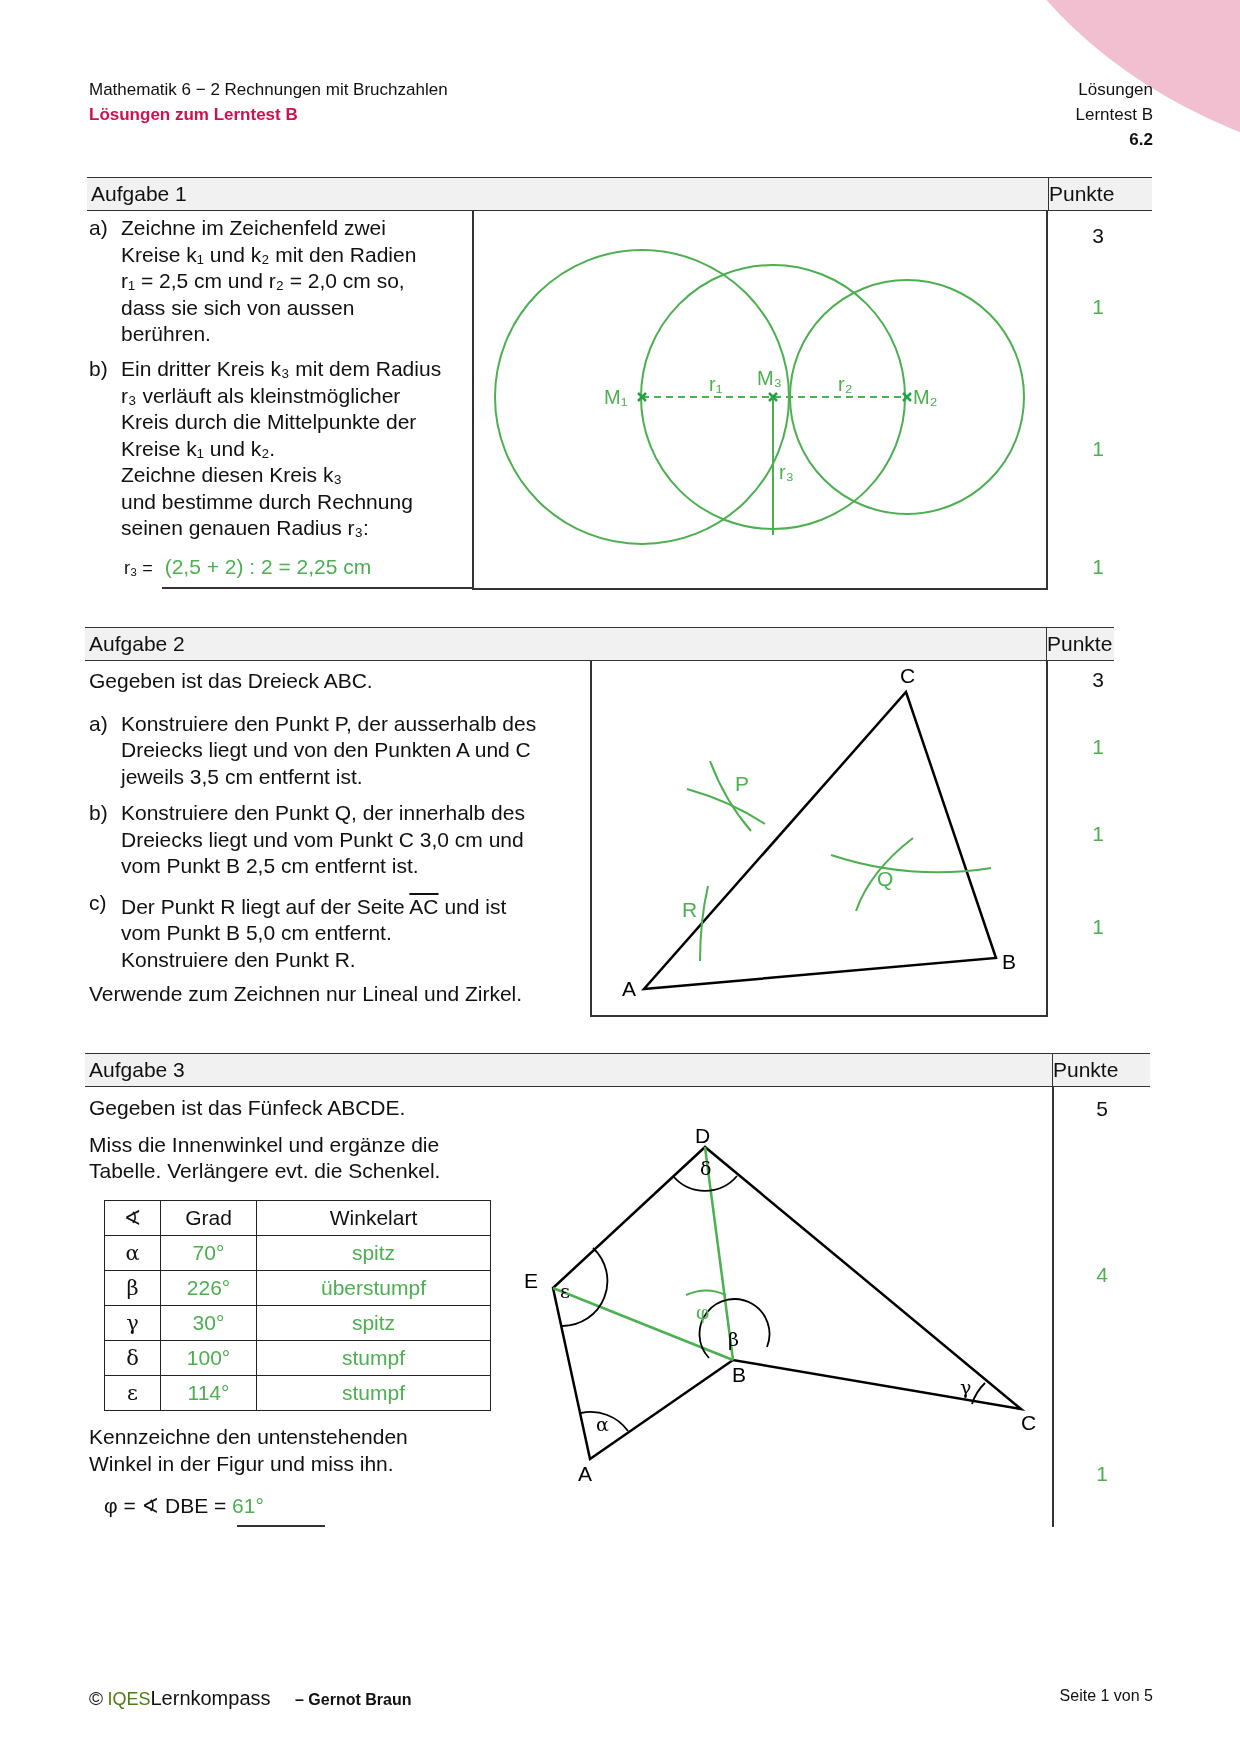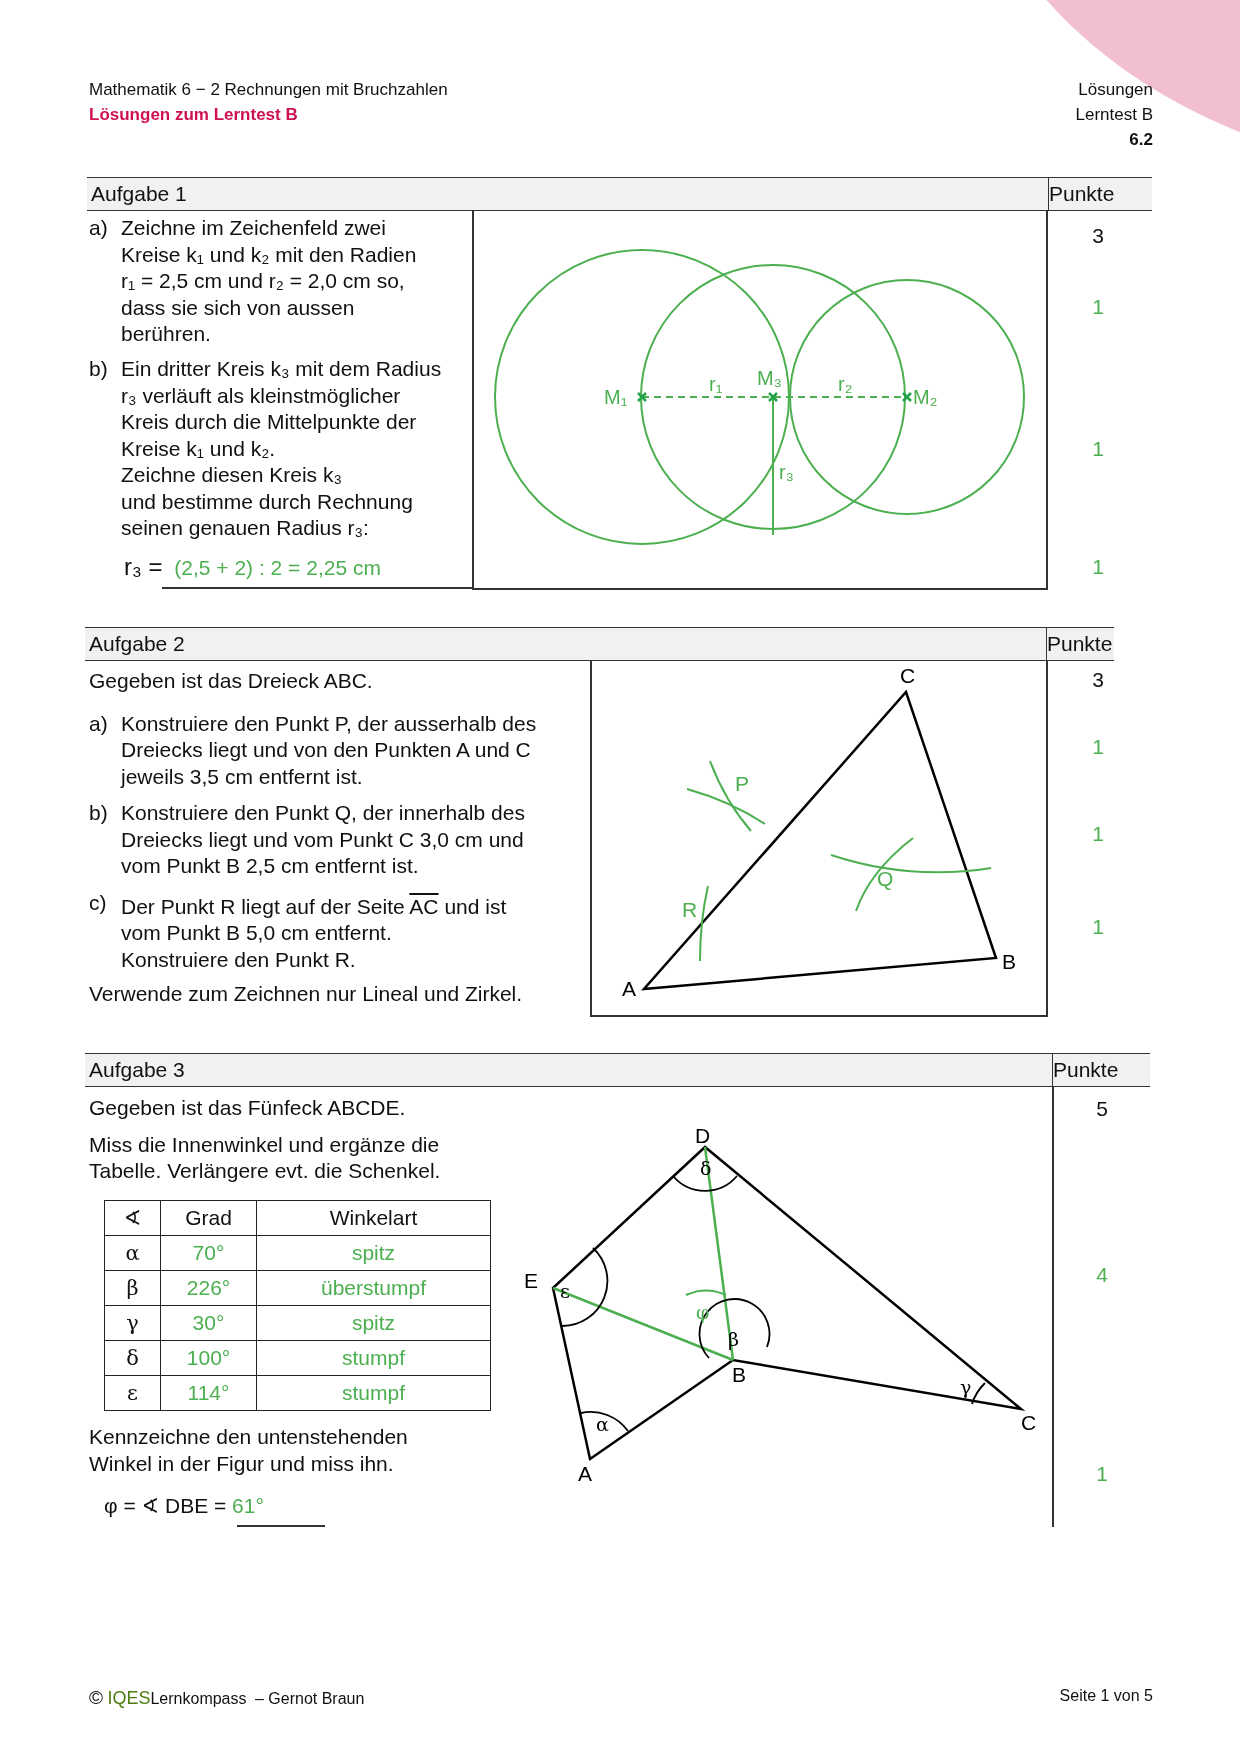"r₃ =" span { font-size: 24px -> 18px }
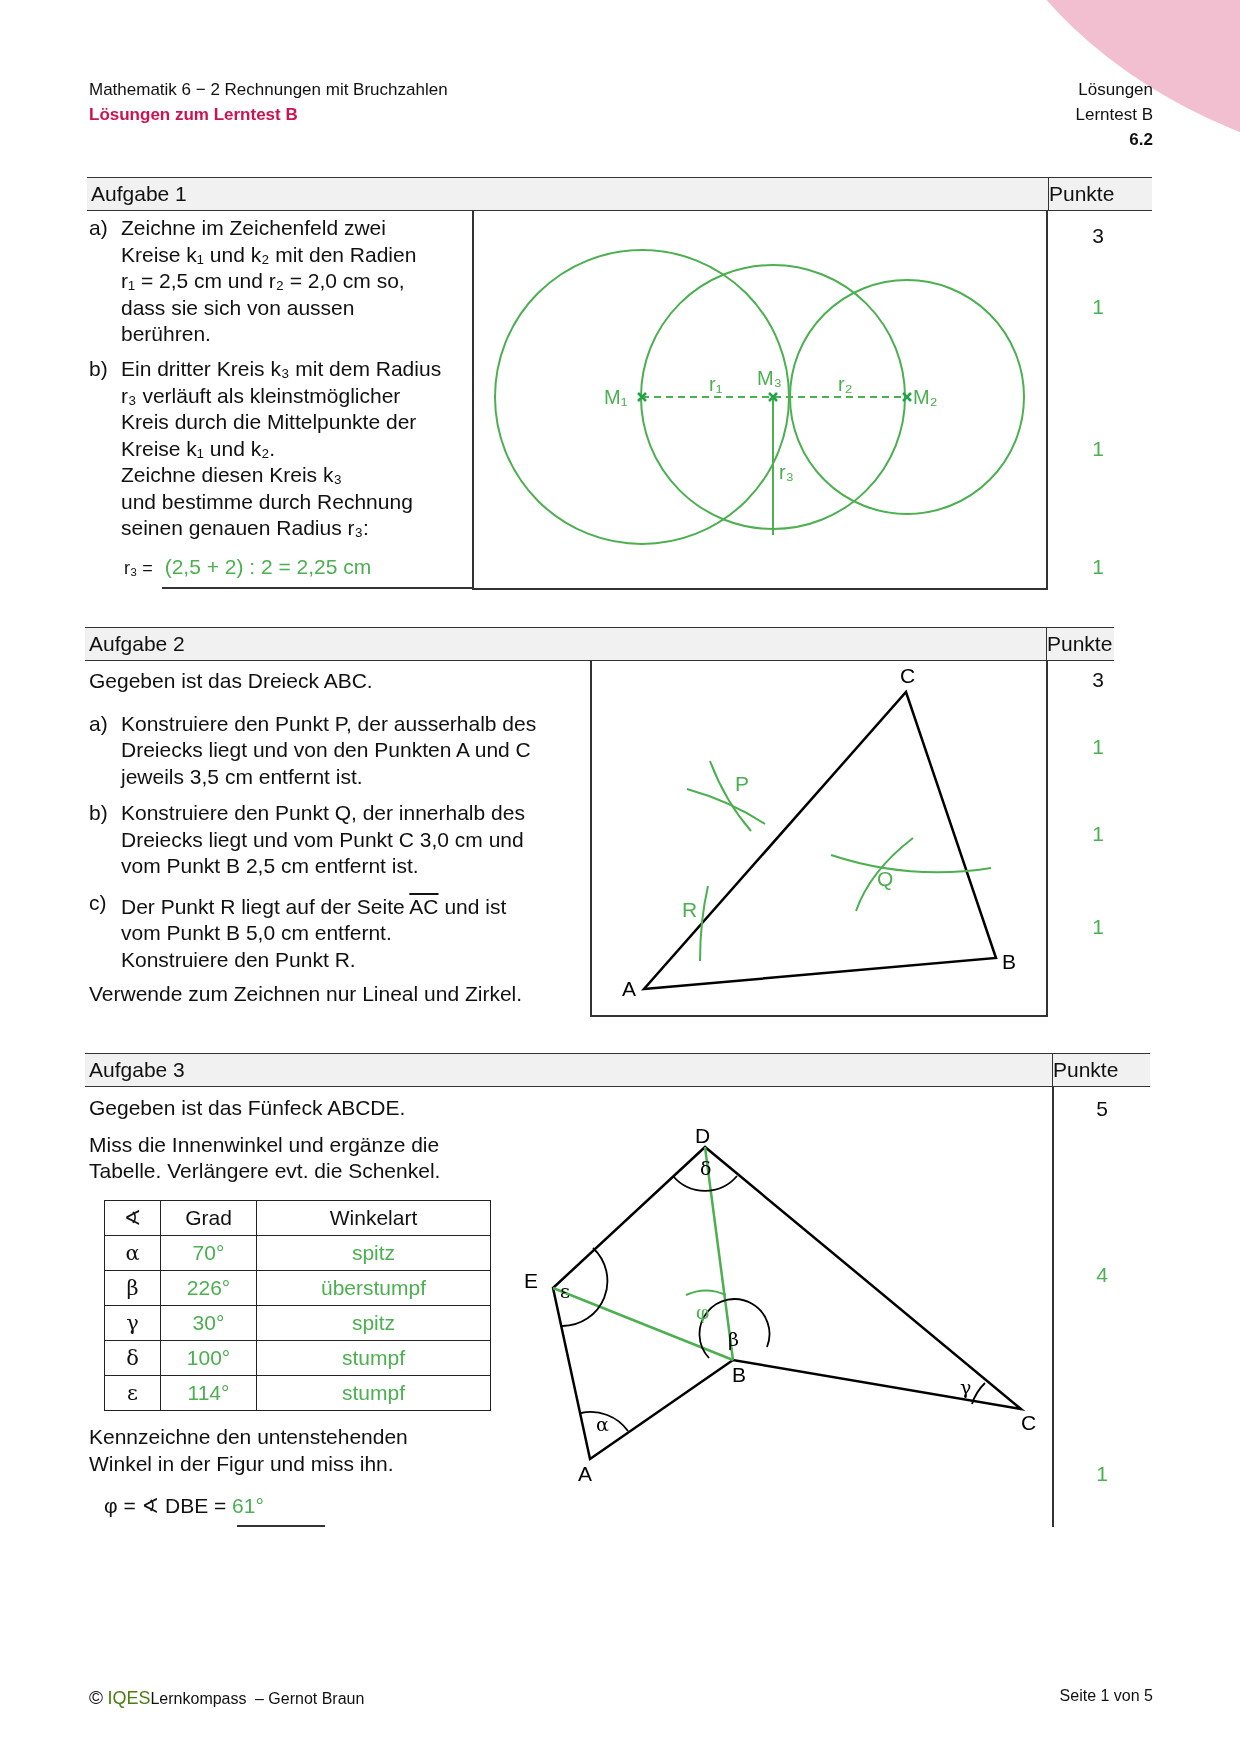"Lernkompass" span { font-size: 16px -> 20px }
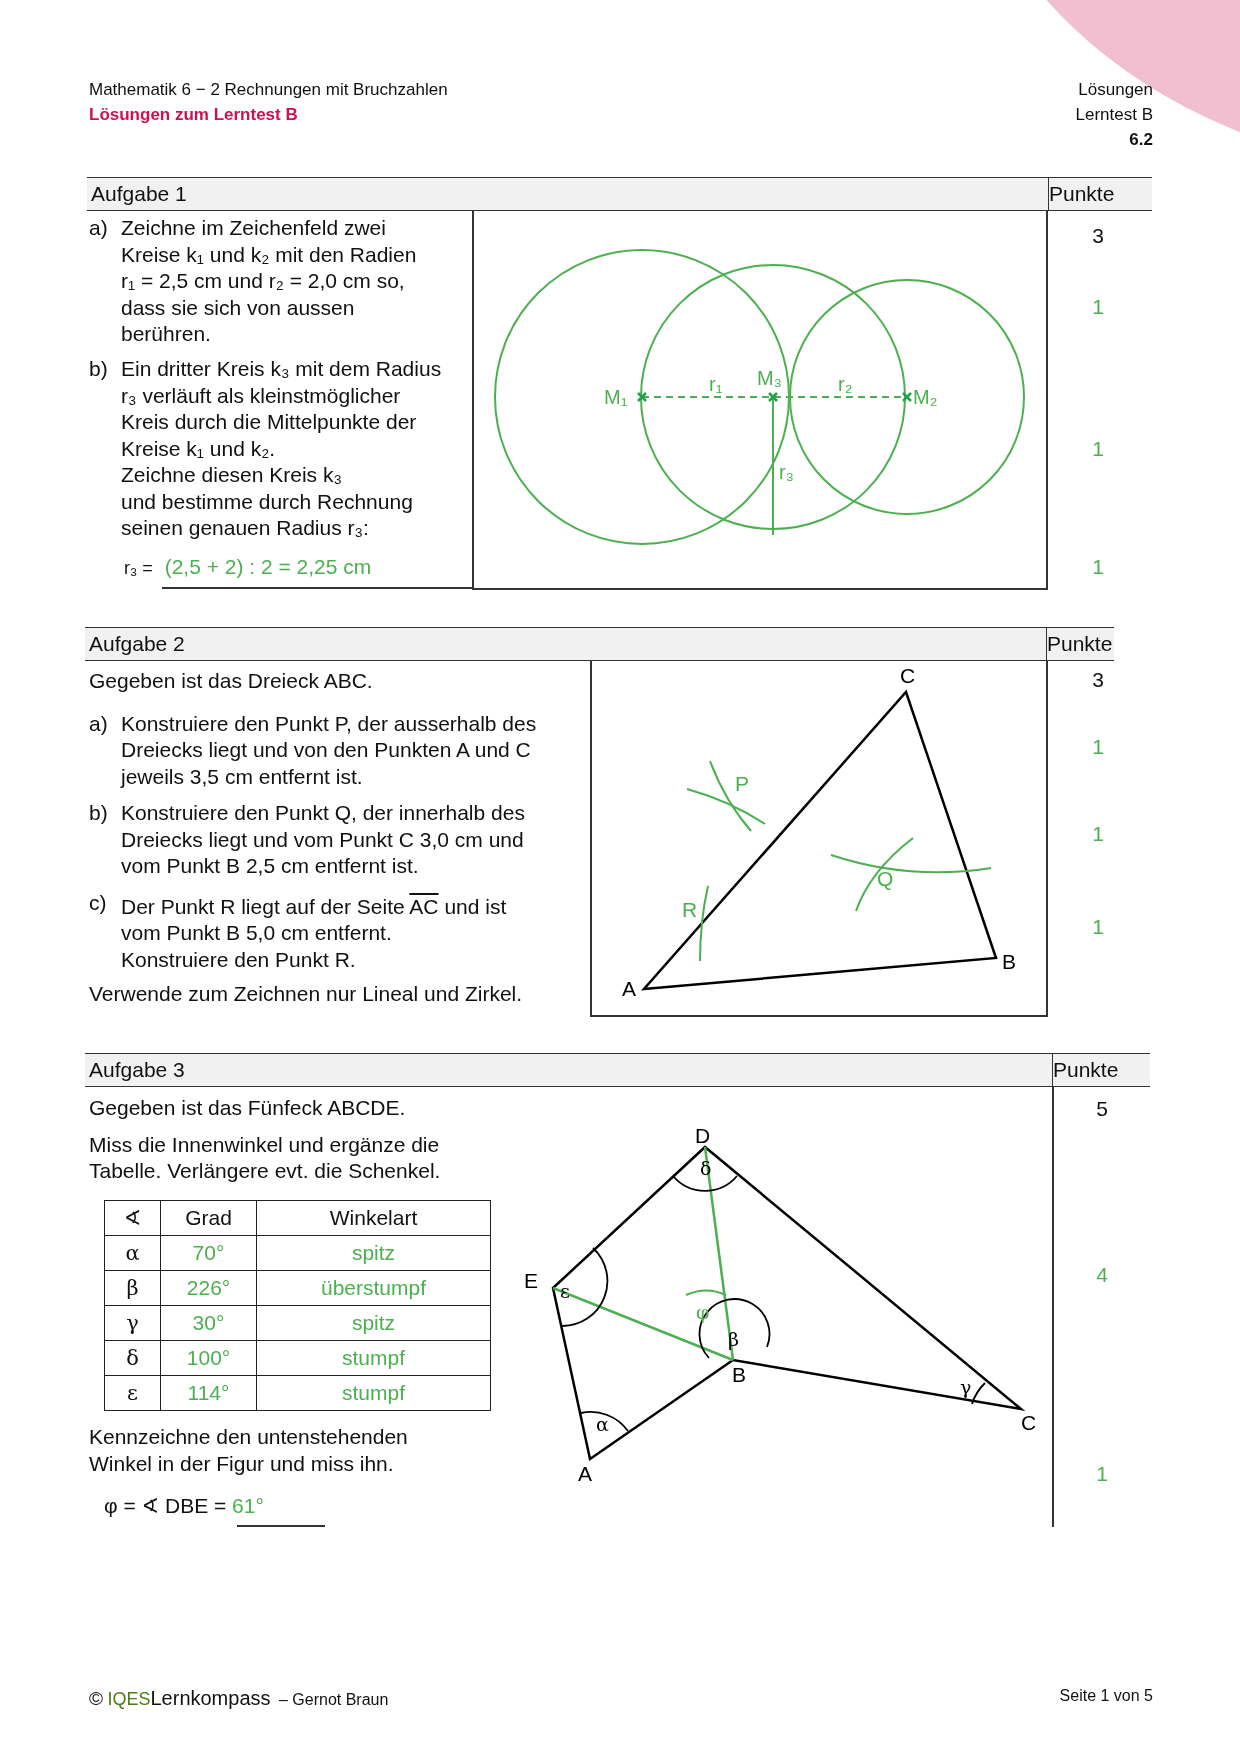"– Gernot Braun" span { font-weight: none -> bold; margin-left: 4px -> 20px }
